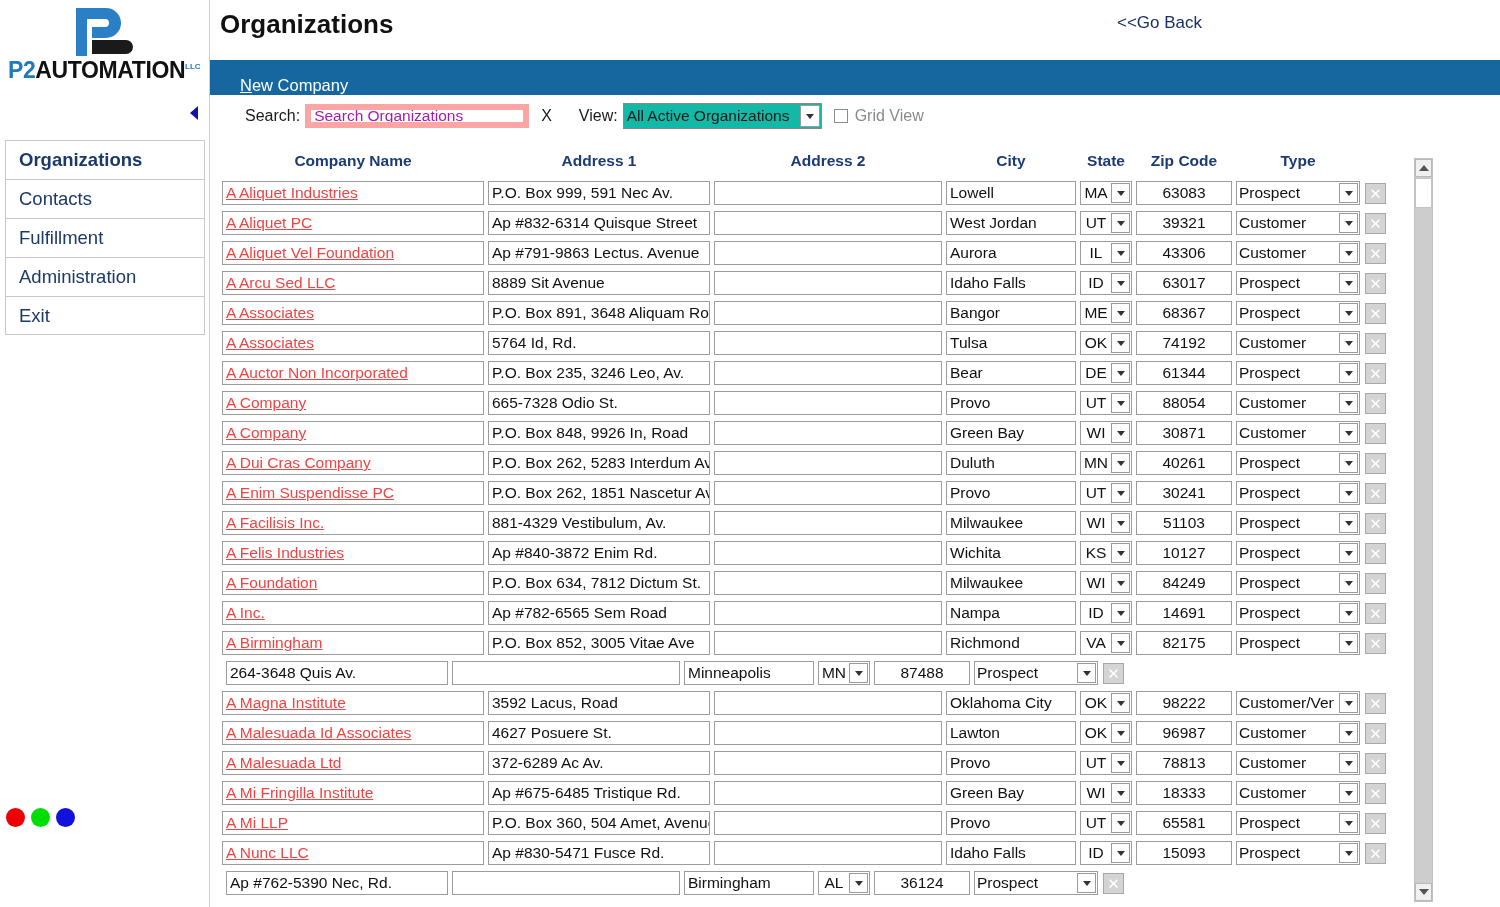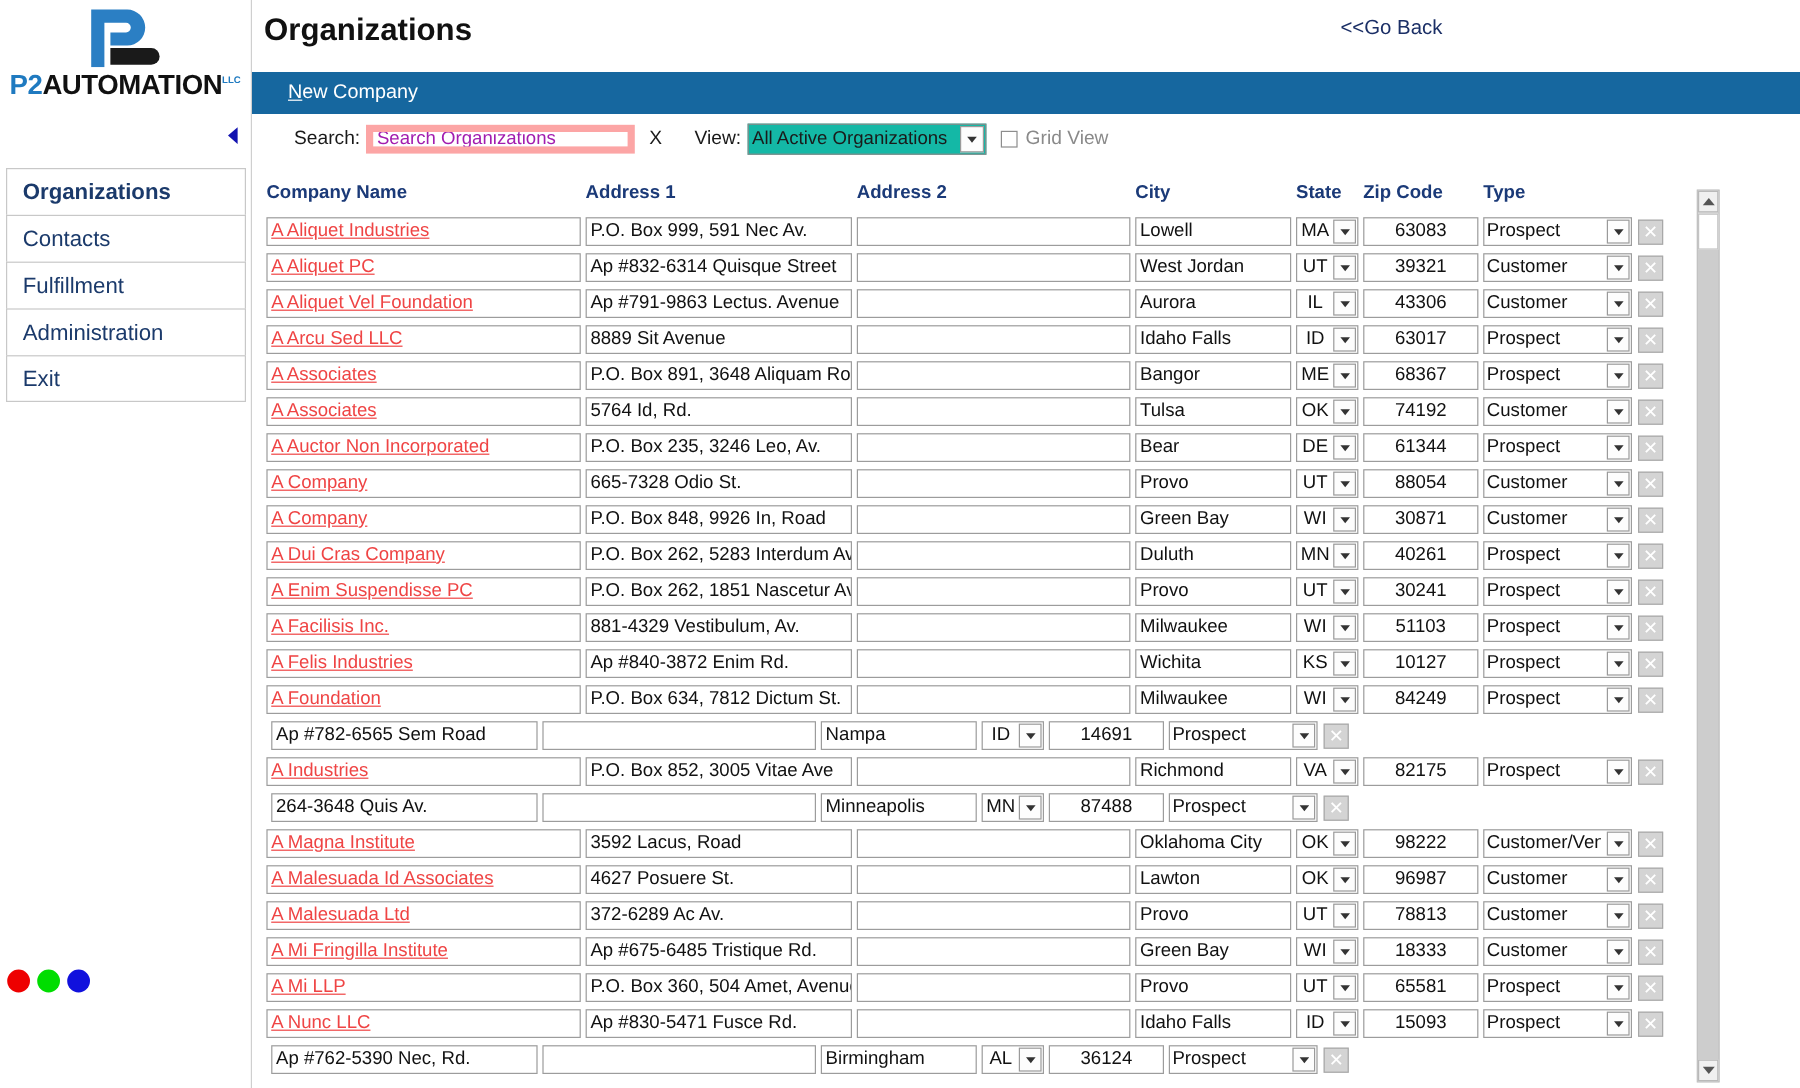"New Company" #toolbar { align-items: center -> flex-end }
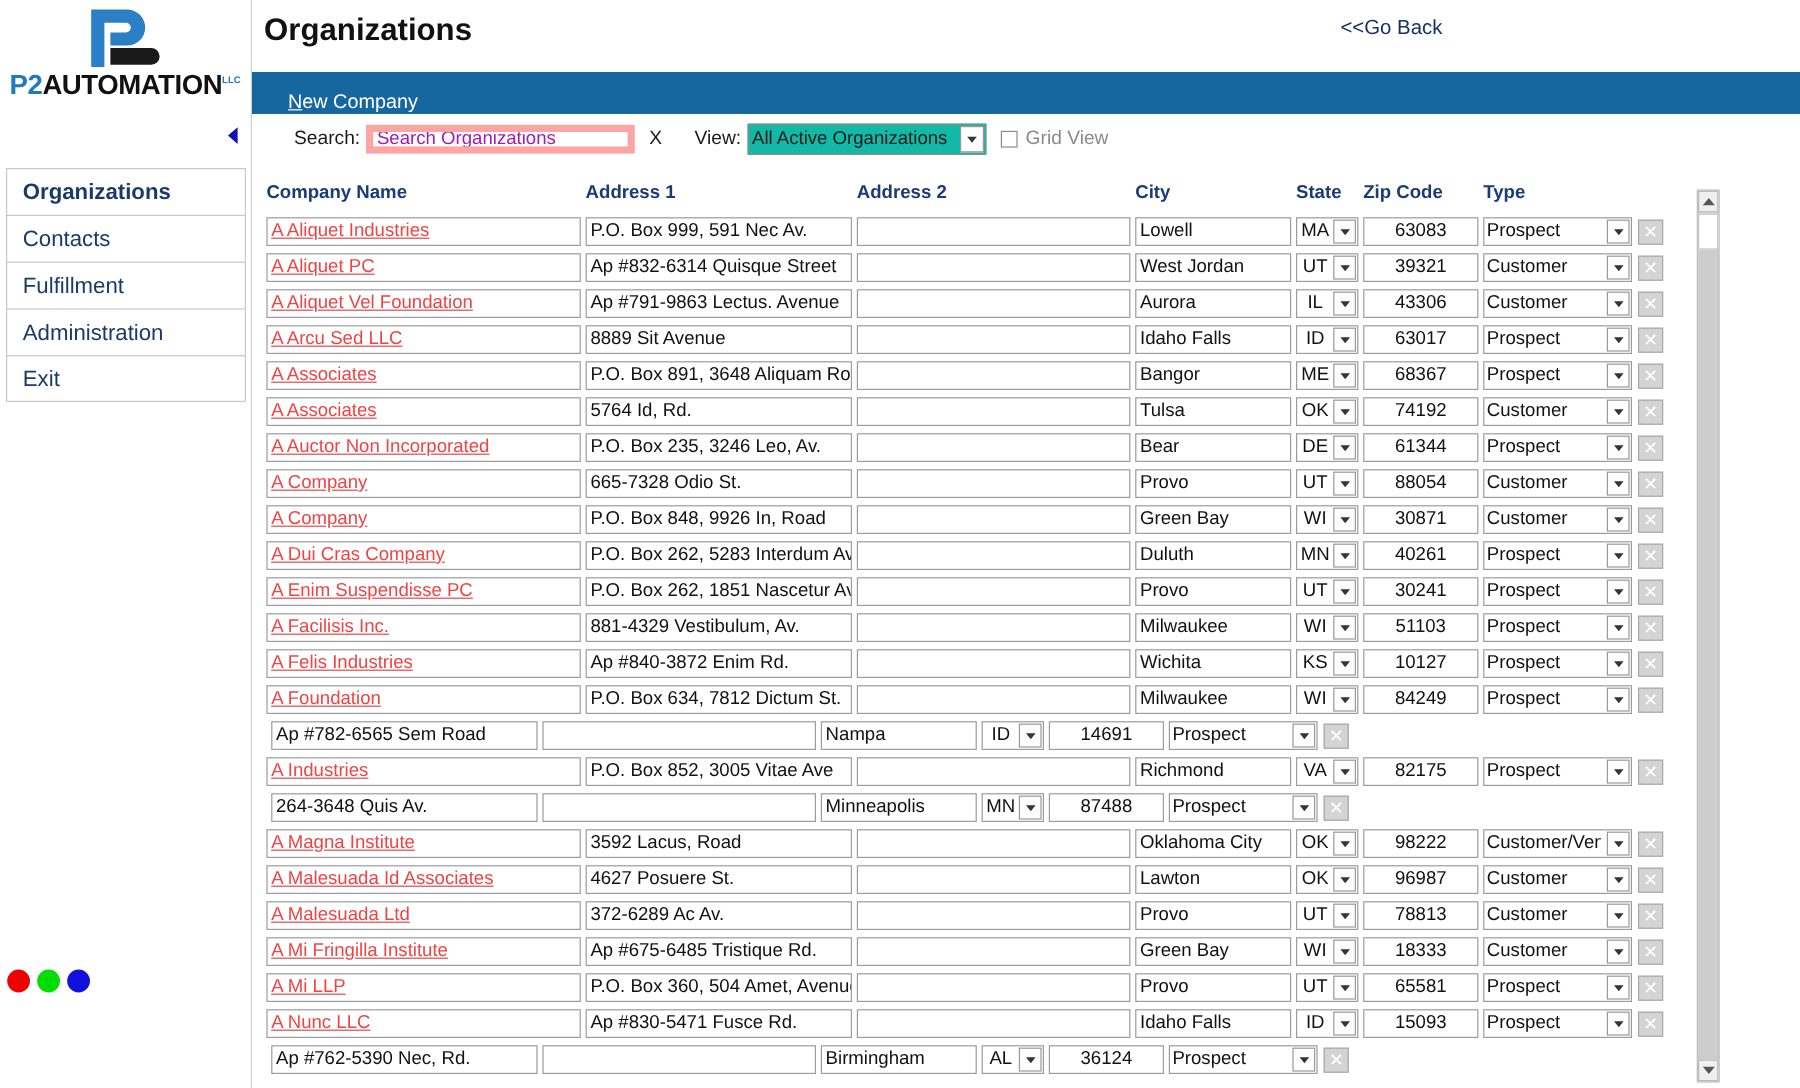"Company Name" .th { text-align: left -> center }
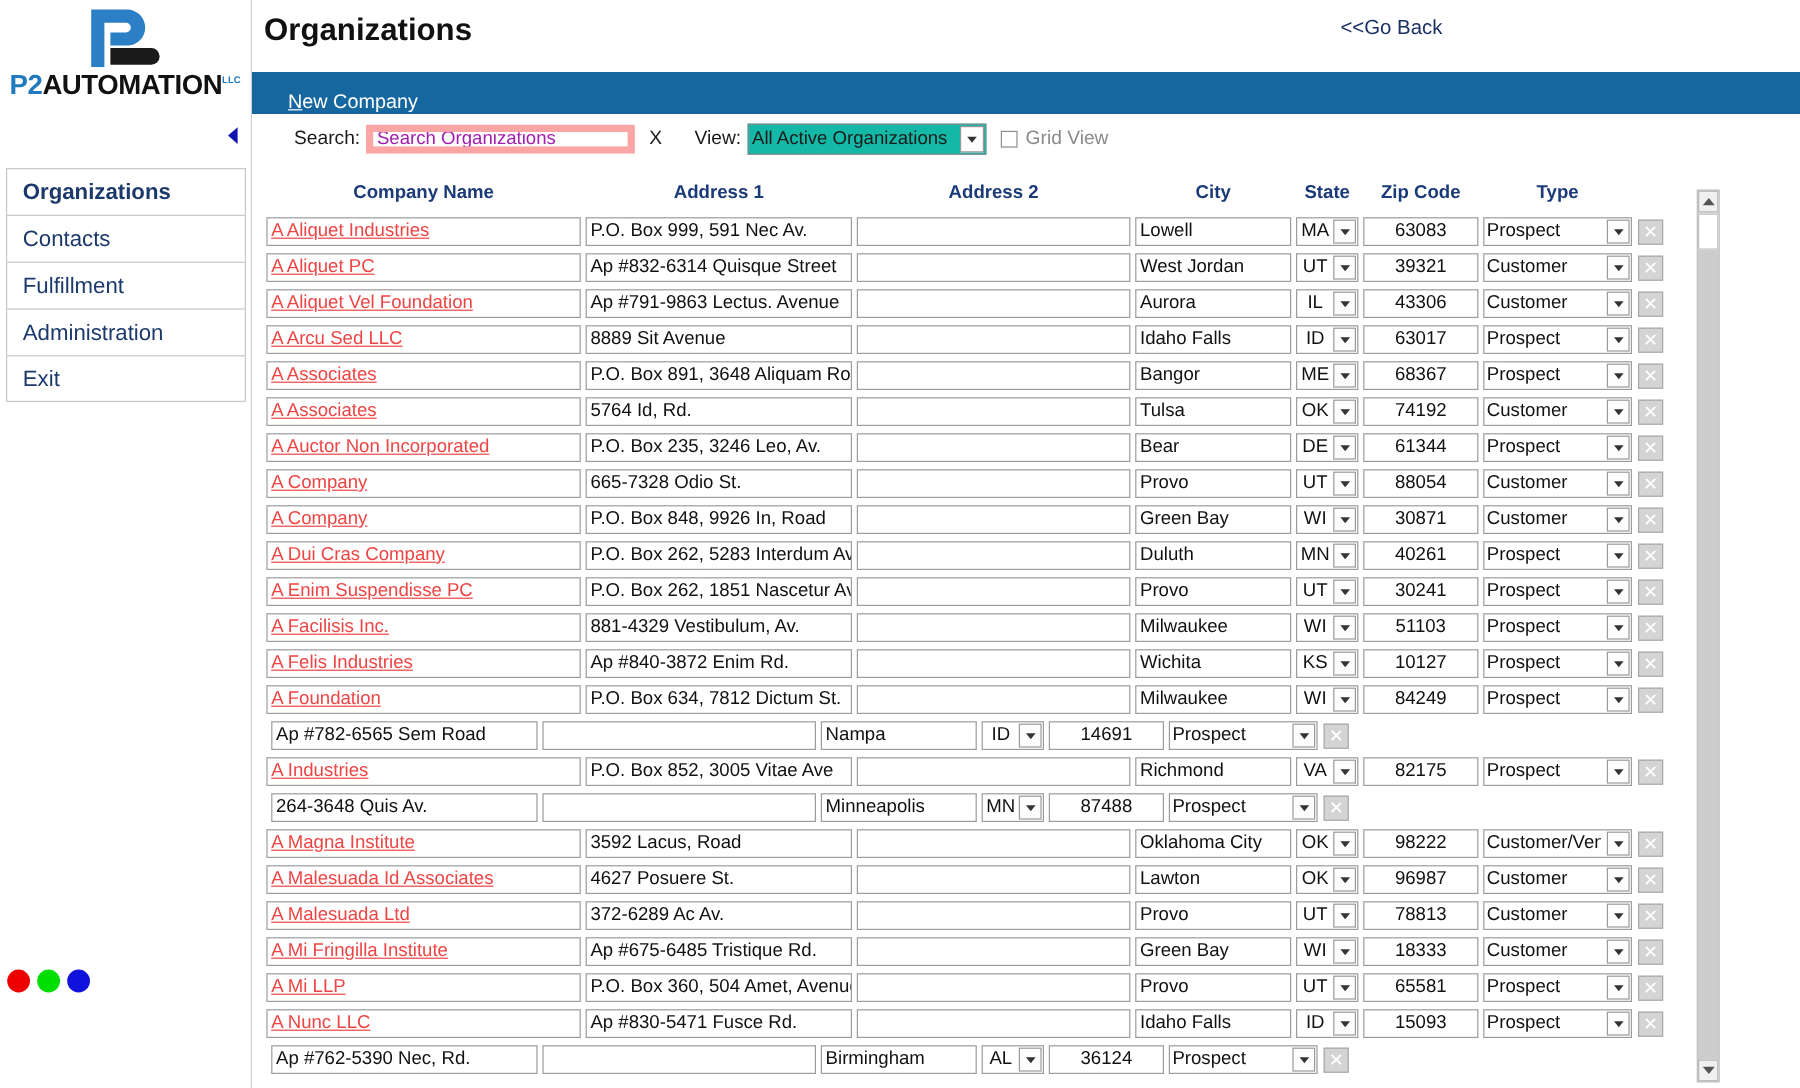"A Inc." div.cell { html: none -> <div> <span>A Inc.</span> </div> }
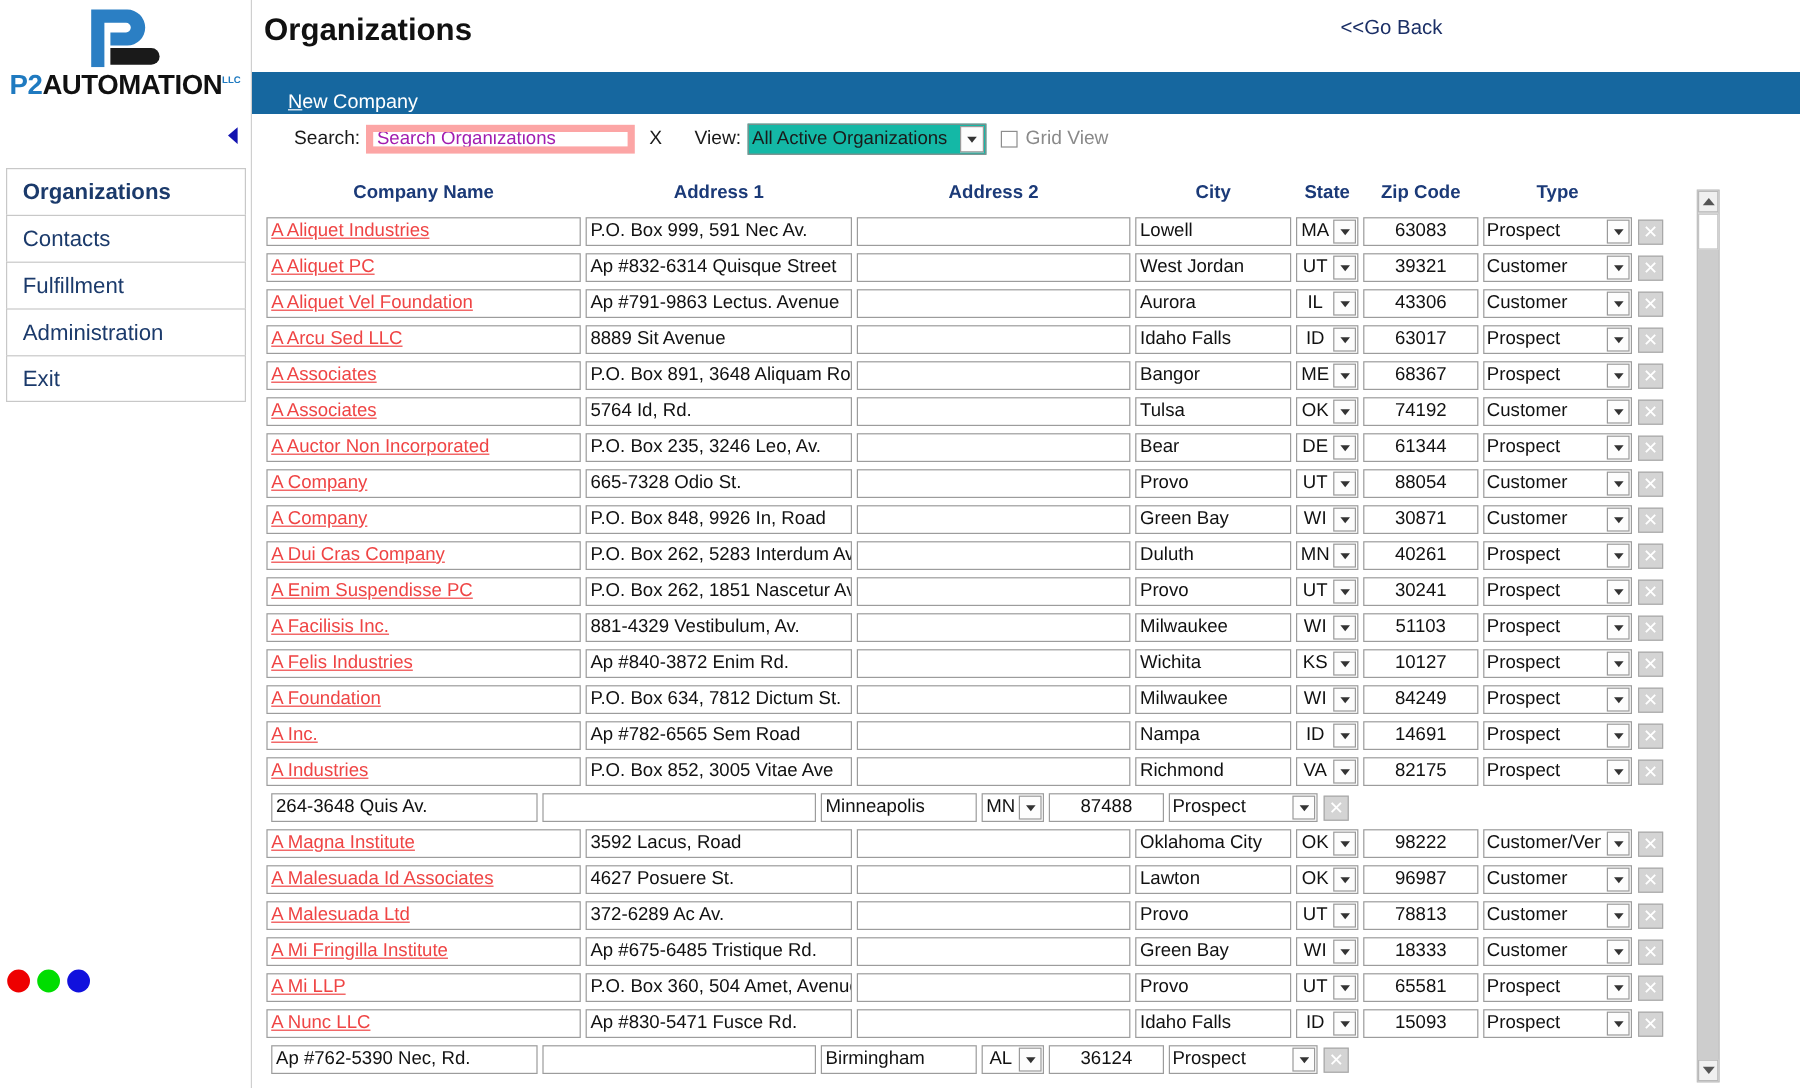"A Industries" span.cell-link { text: Industries -> Birmingham }
